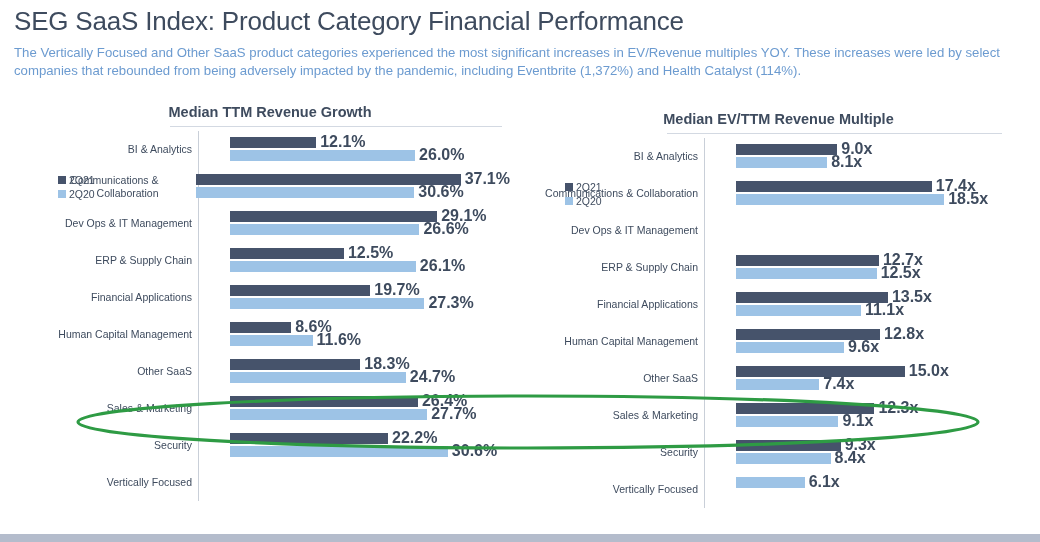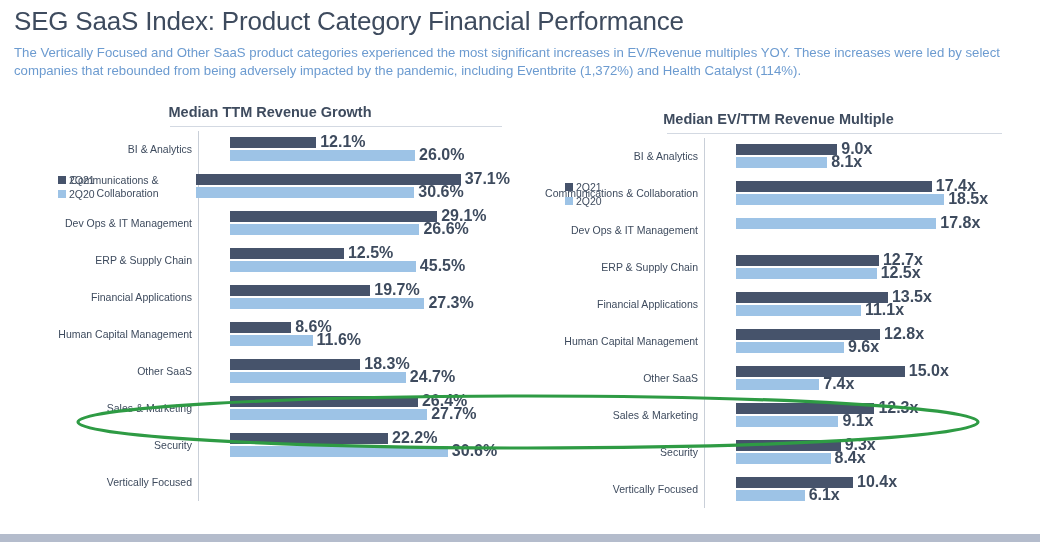"17.8x" div.bar-line { html: <div> <span></span> <span>17.8x</span> </div> -> none }
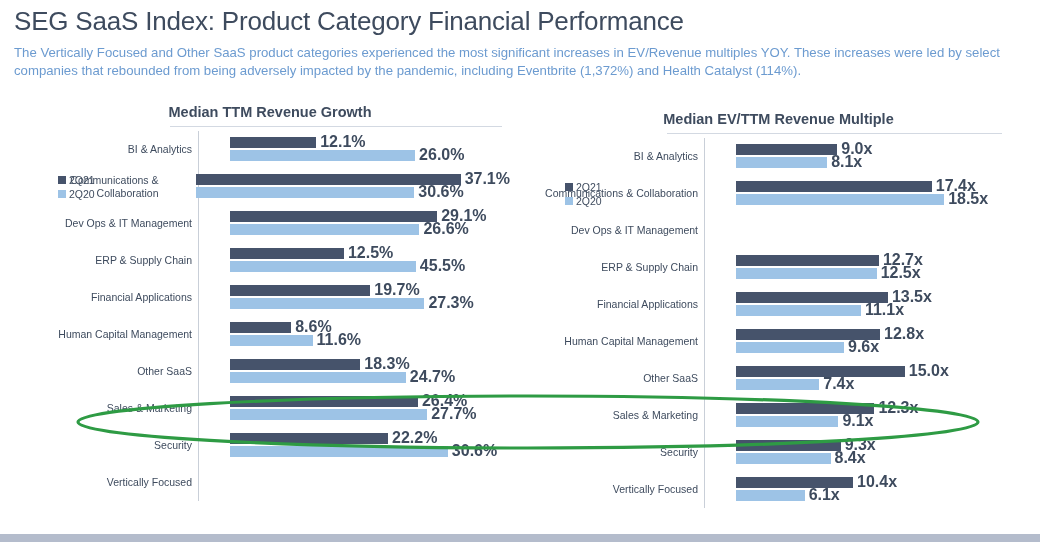"45.5%" span.bar-value { text: 45.5% -> 26.1% }
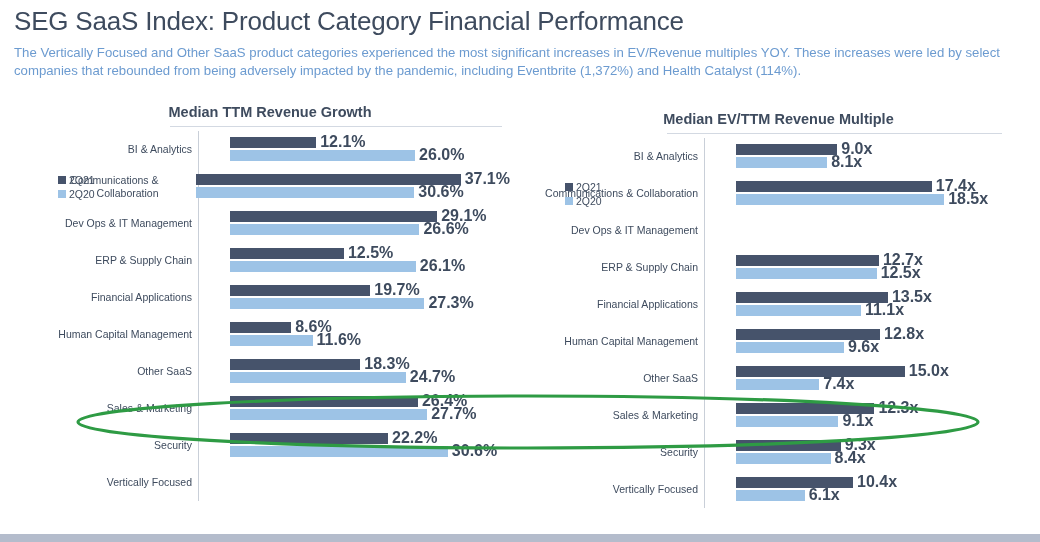"10.4x" div.bar-line { html: <div> <span></span> <span>10.4x</span> </div> -> none }
